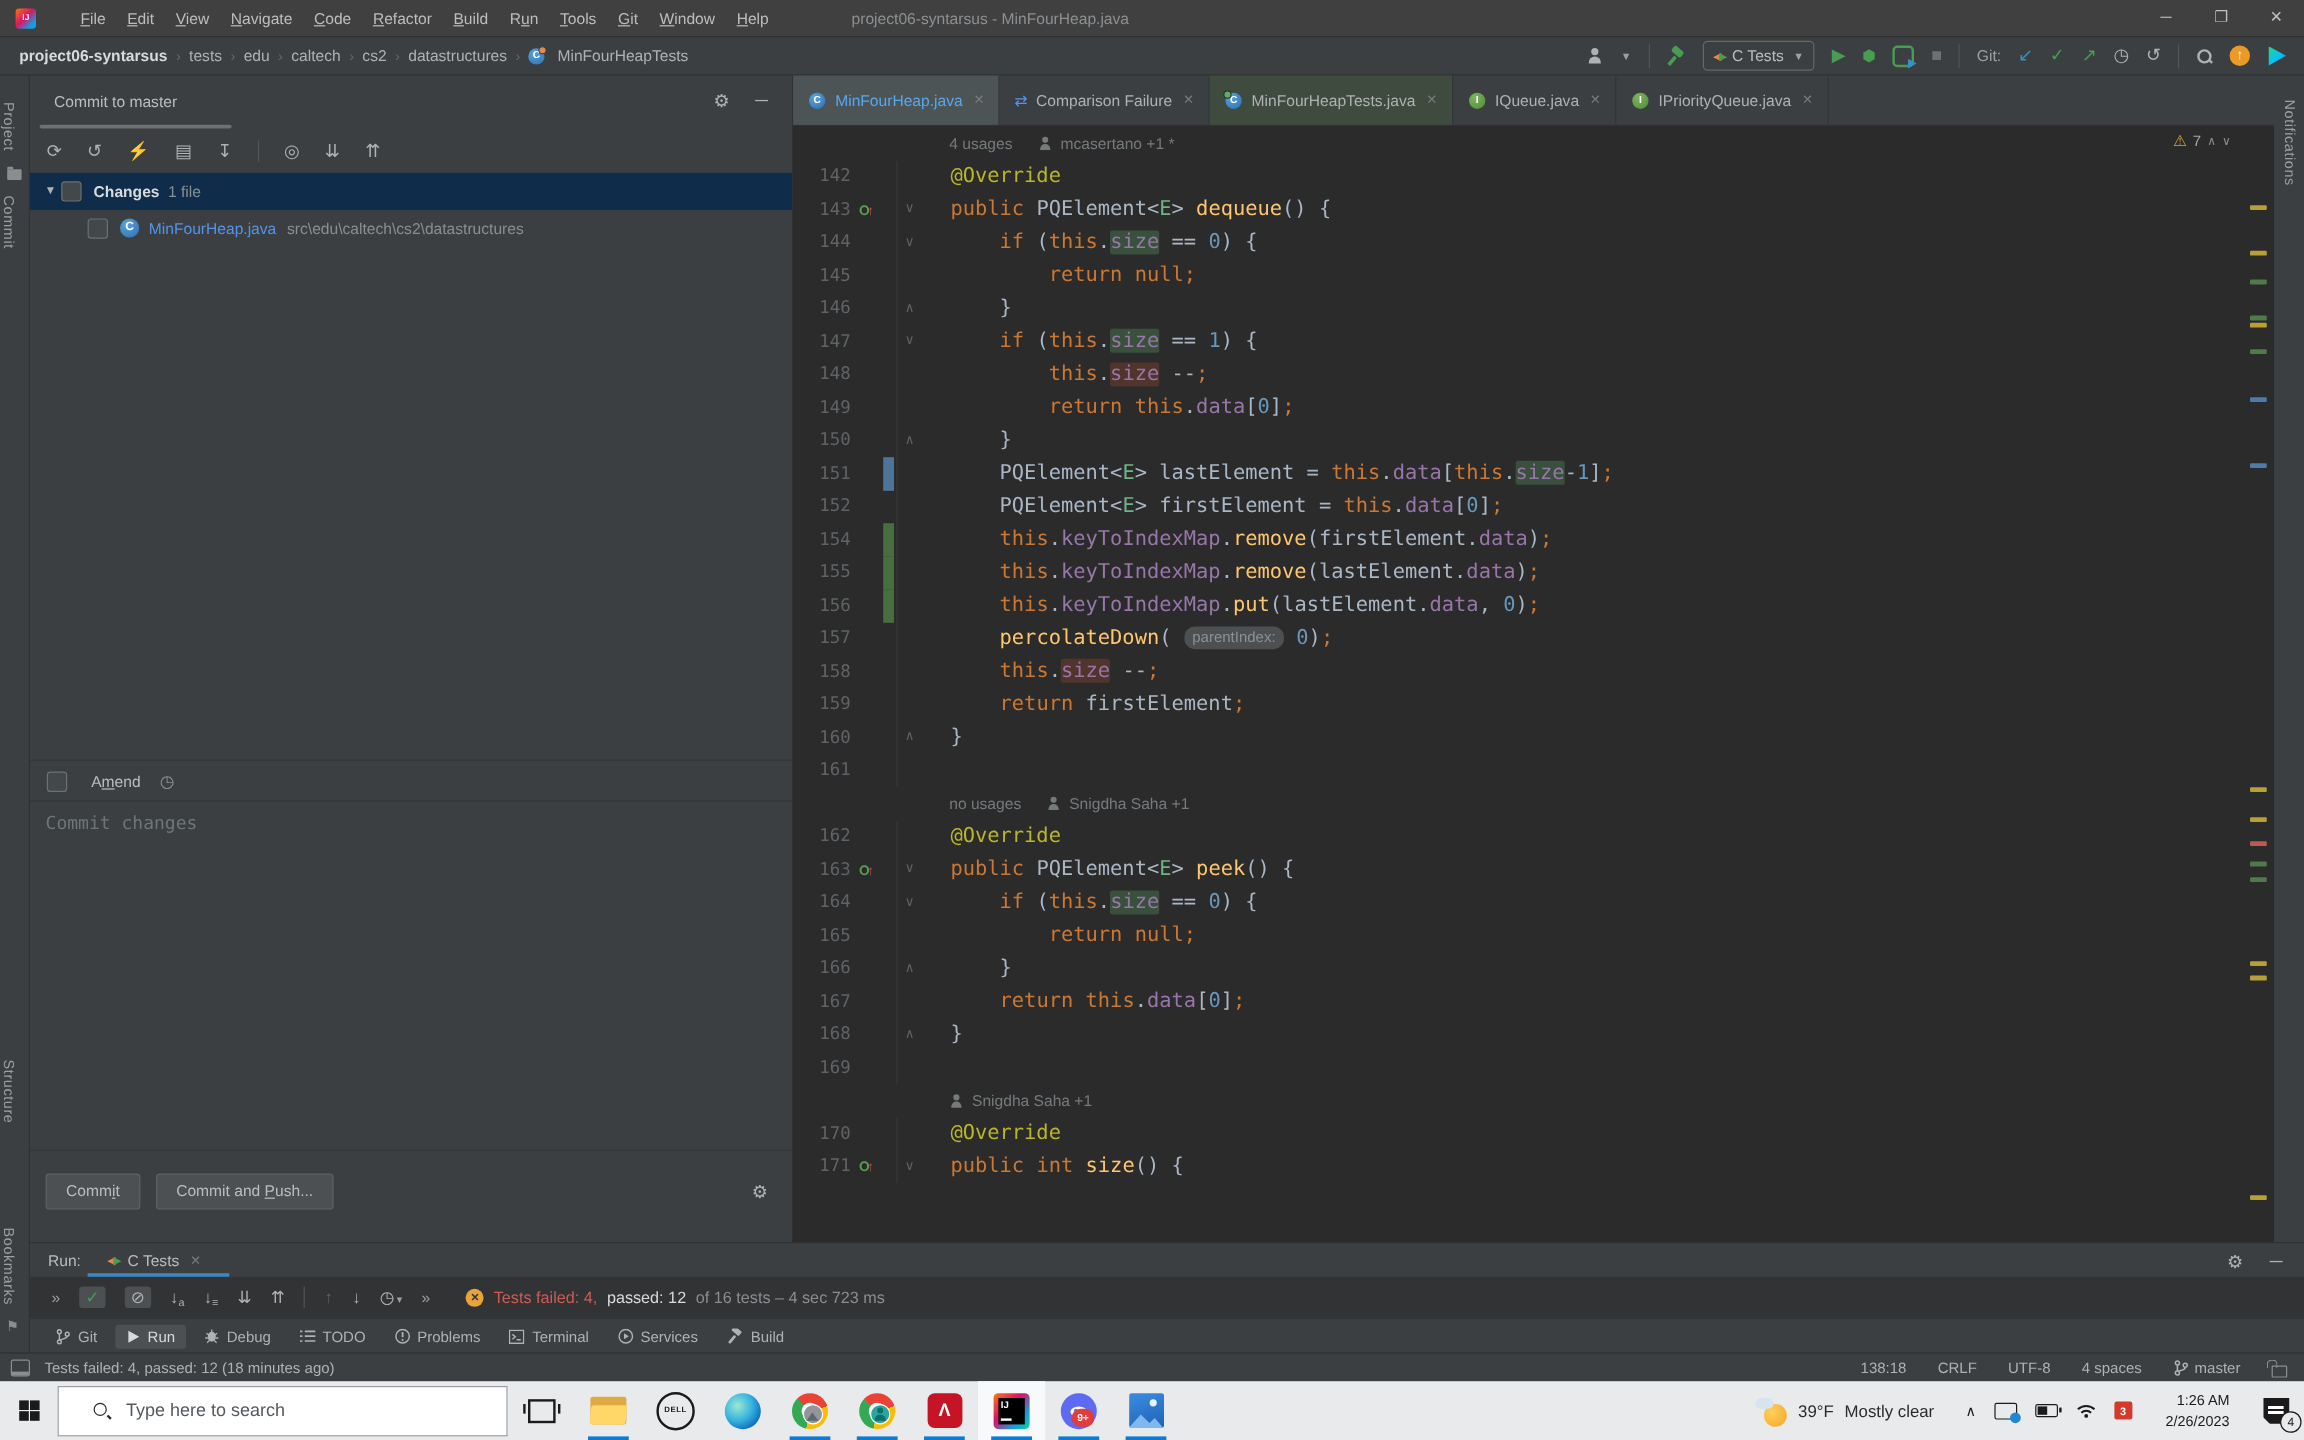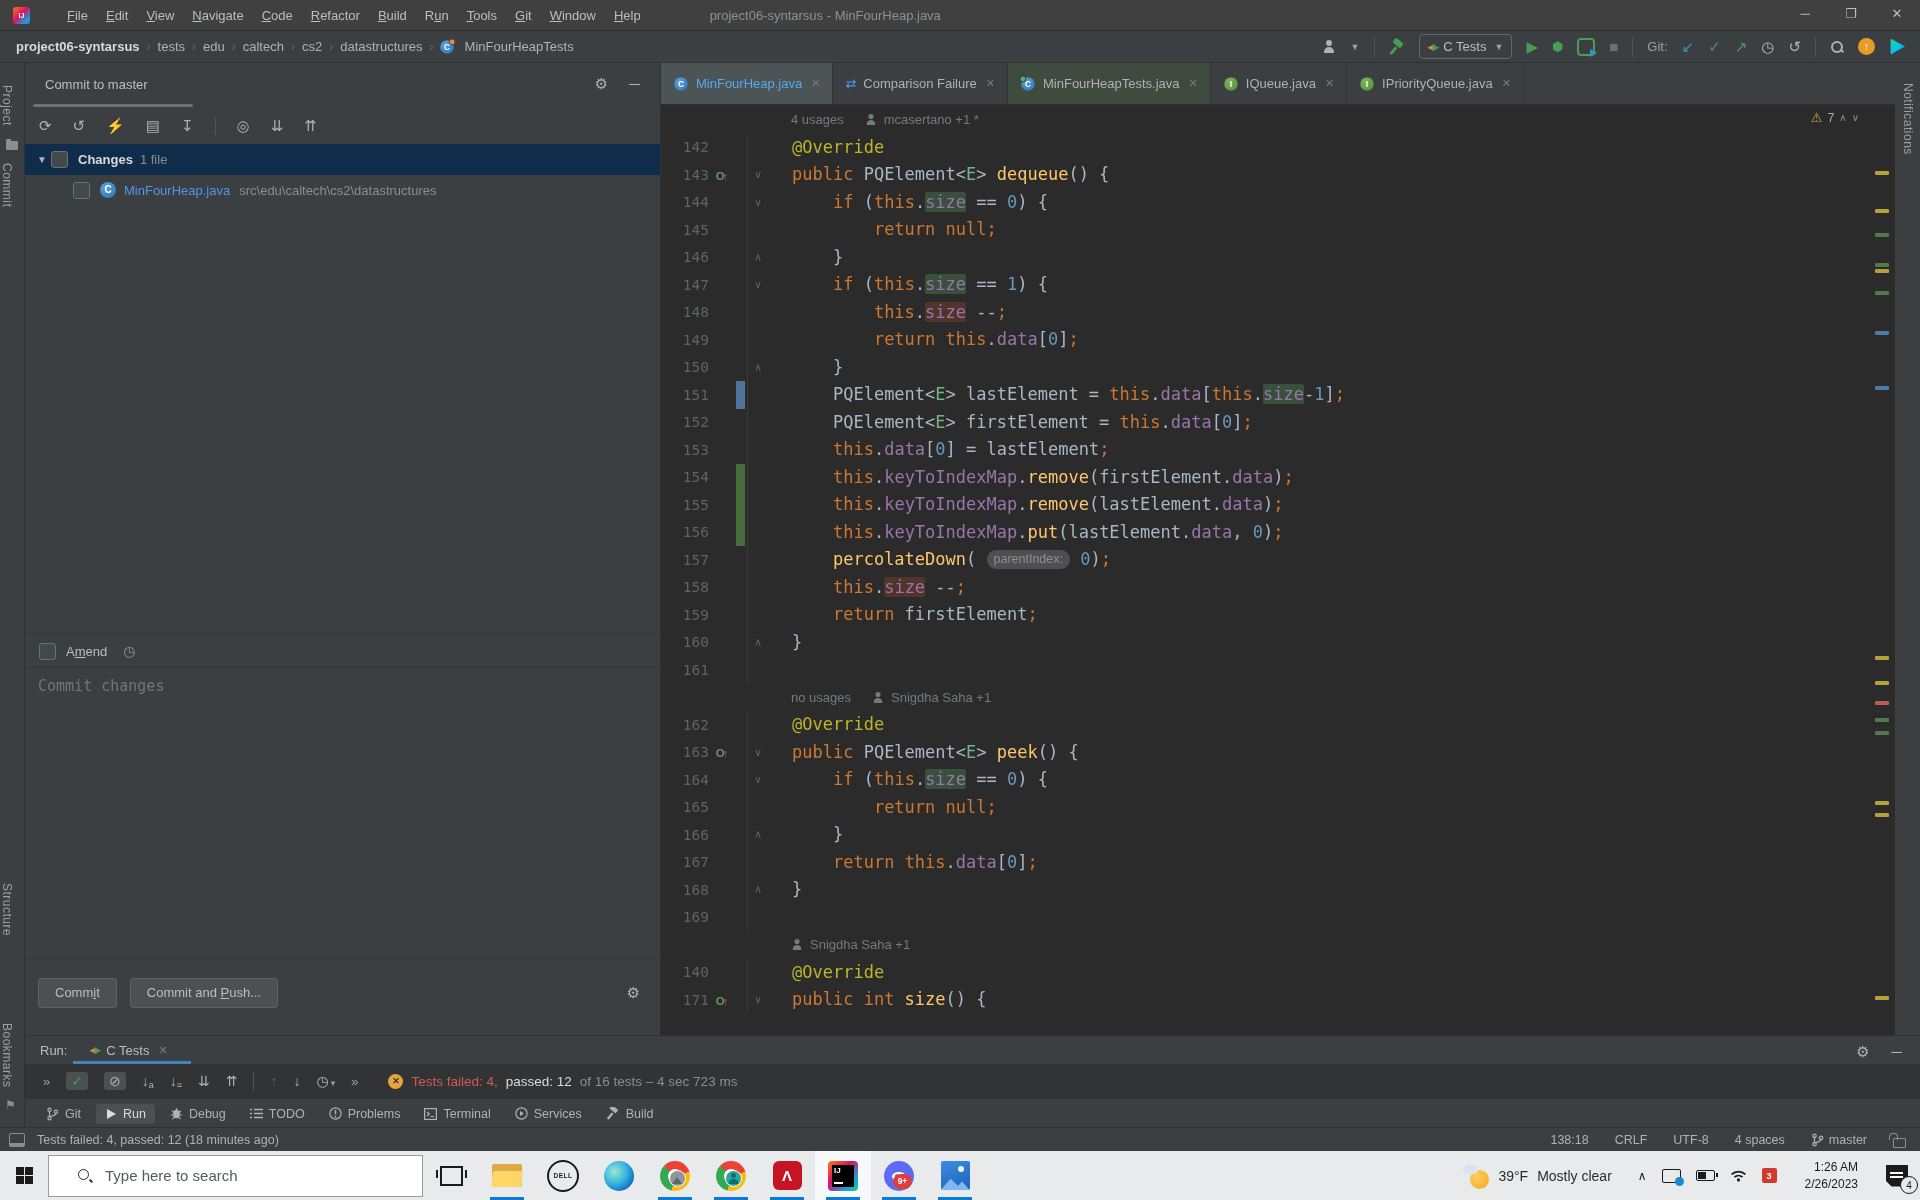"153" div.crow { html: <div> <span>153</span> <span></span> <span></span> <span></span> <pre><span> </span><span>this</span><span>.</span><span>data</span><span>[</span><span>0</span><span>] = lastElement</span><span>;</span></pre> </div> -> none }
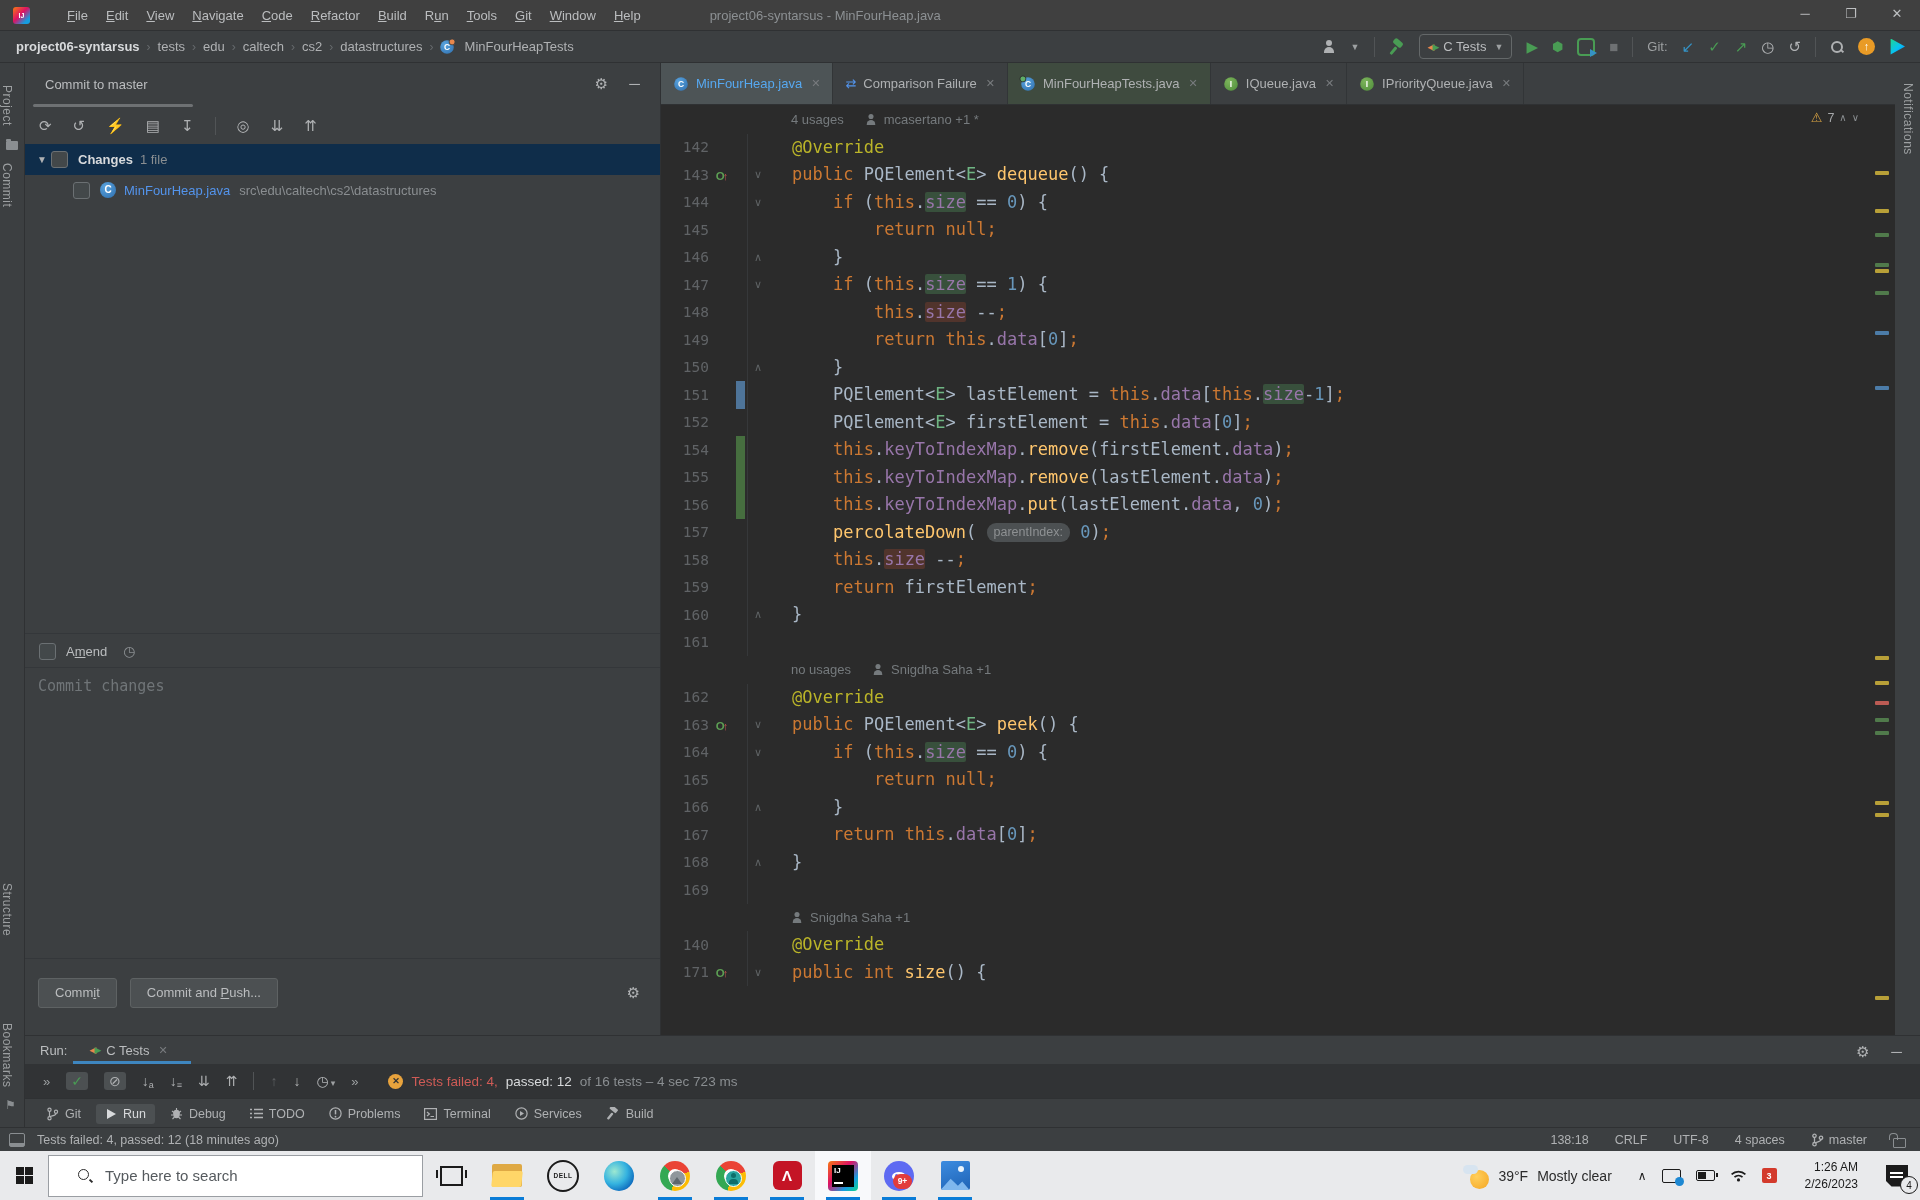"Amend" span { margin-left: none -> 10px }
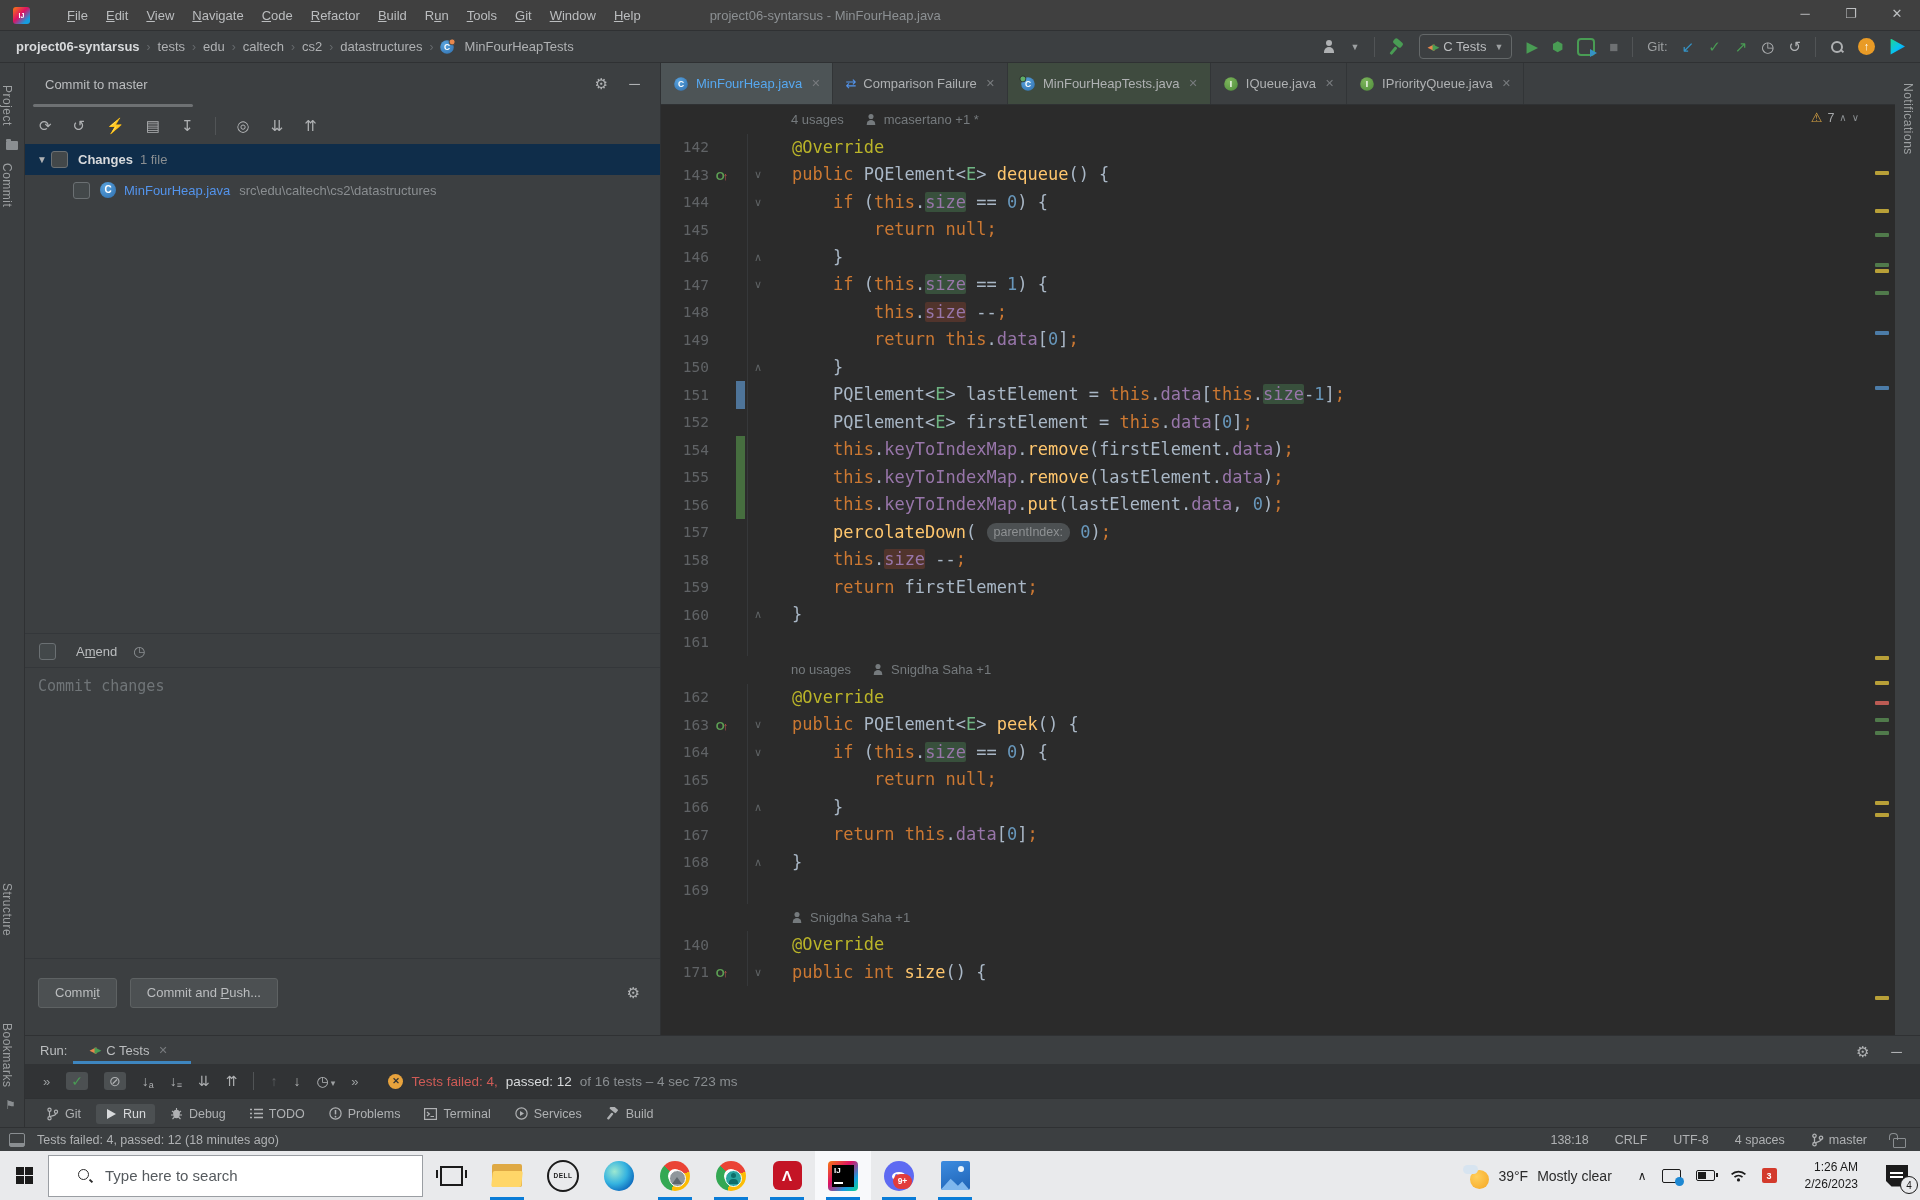"140" span.ln { text: 140 -> 170 }
